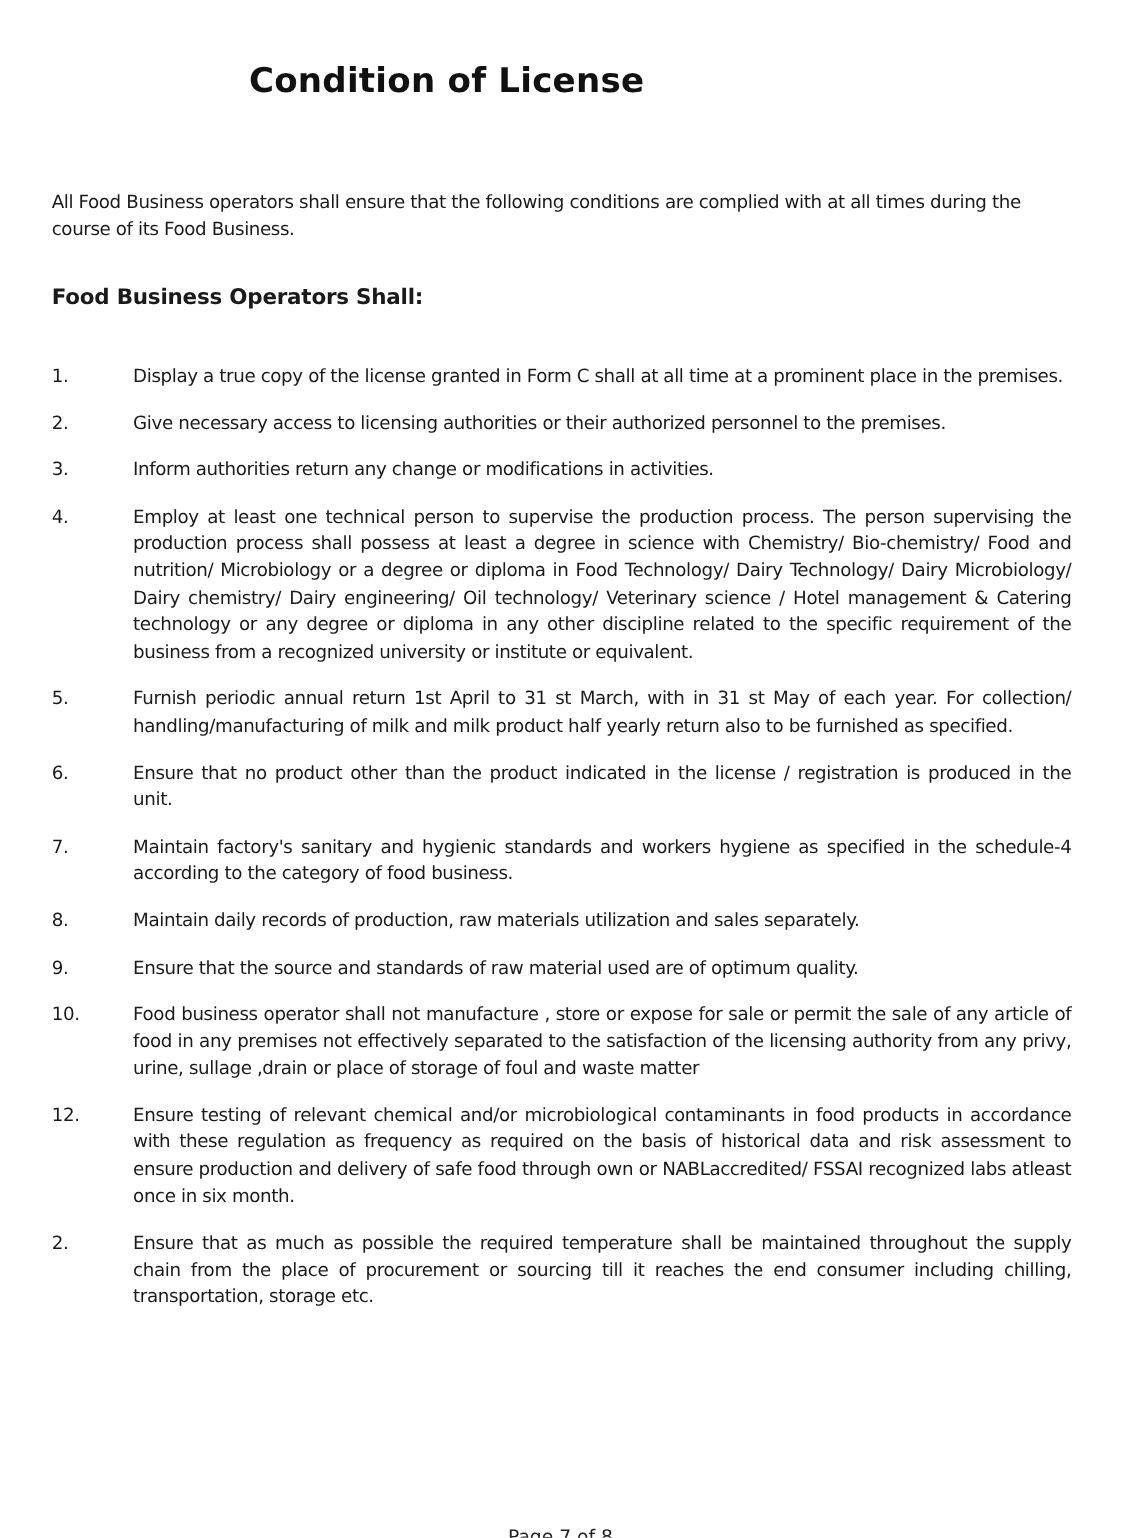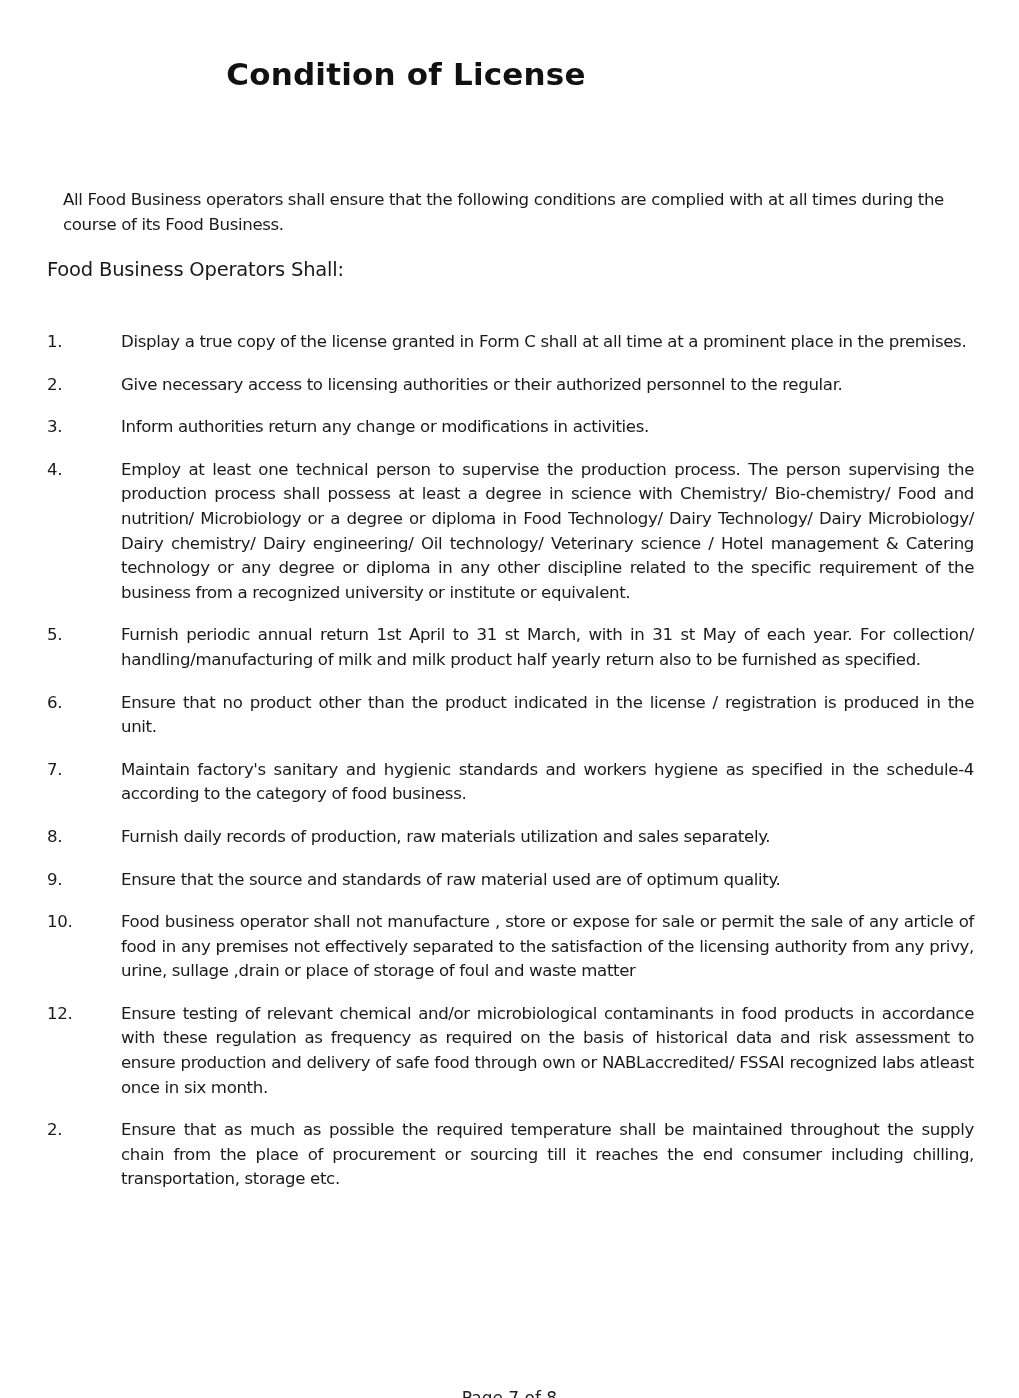"All Food Business operators shall" .intro { margin: 16px -> 0 }
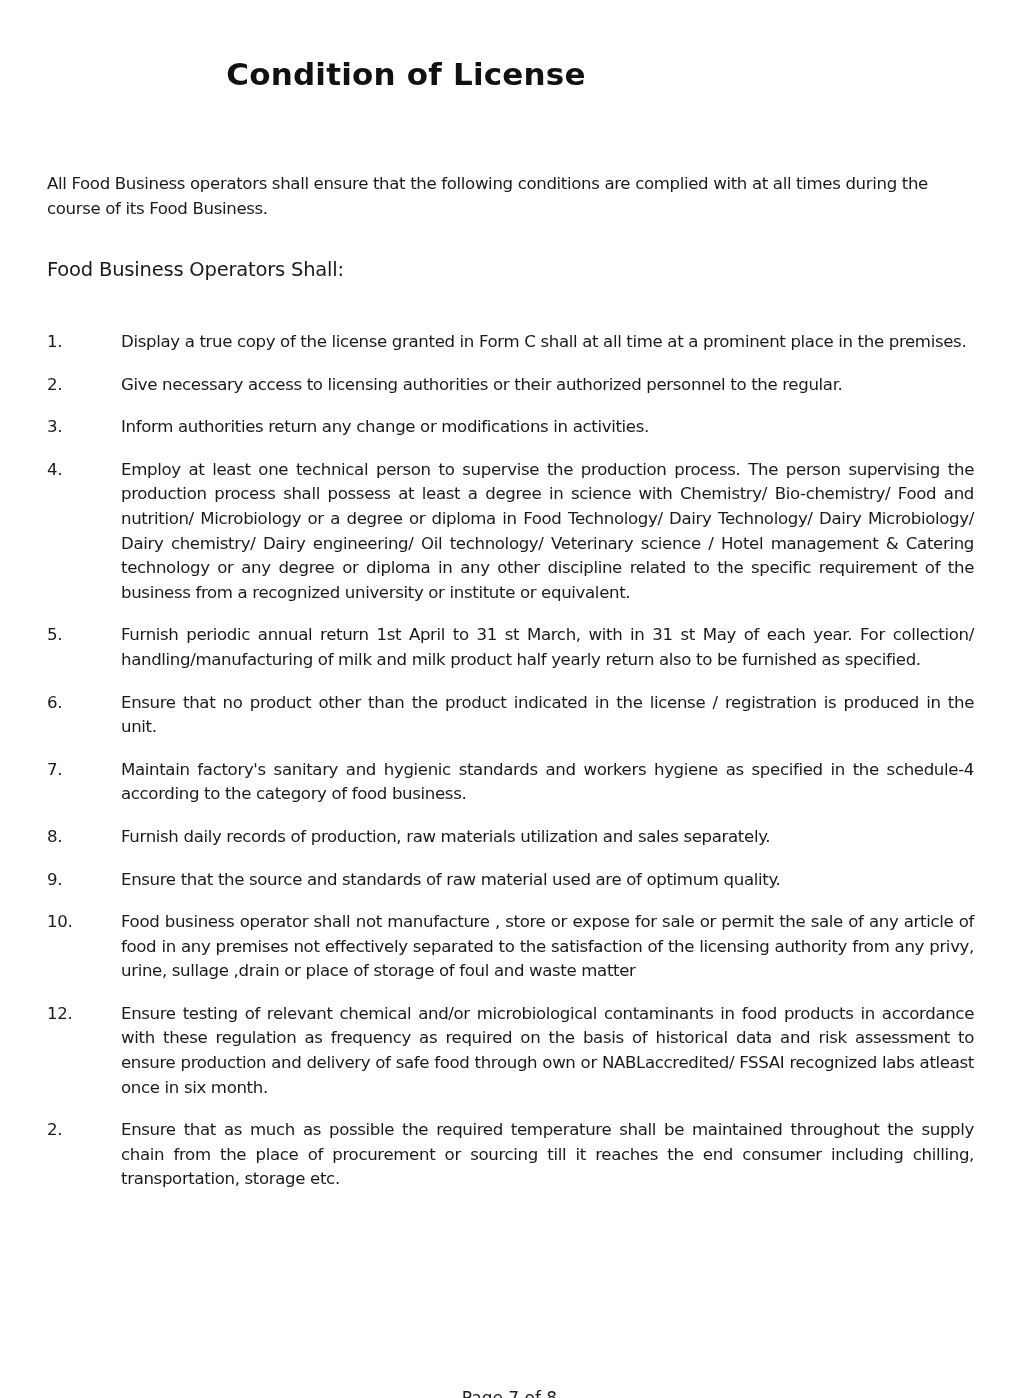"Food Business Operators Shall:" .subheading { font-weight: normal -> bold }
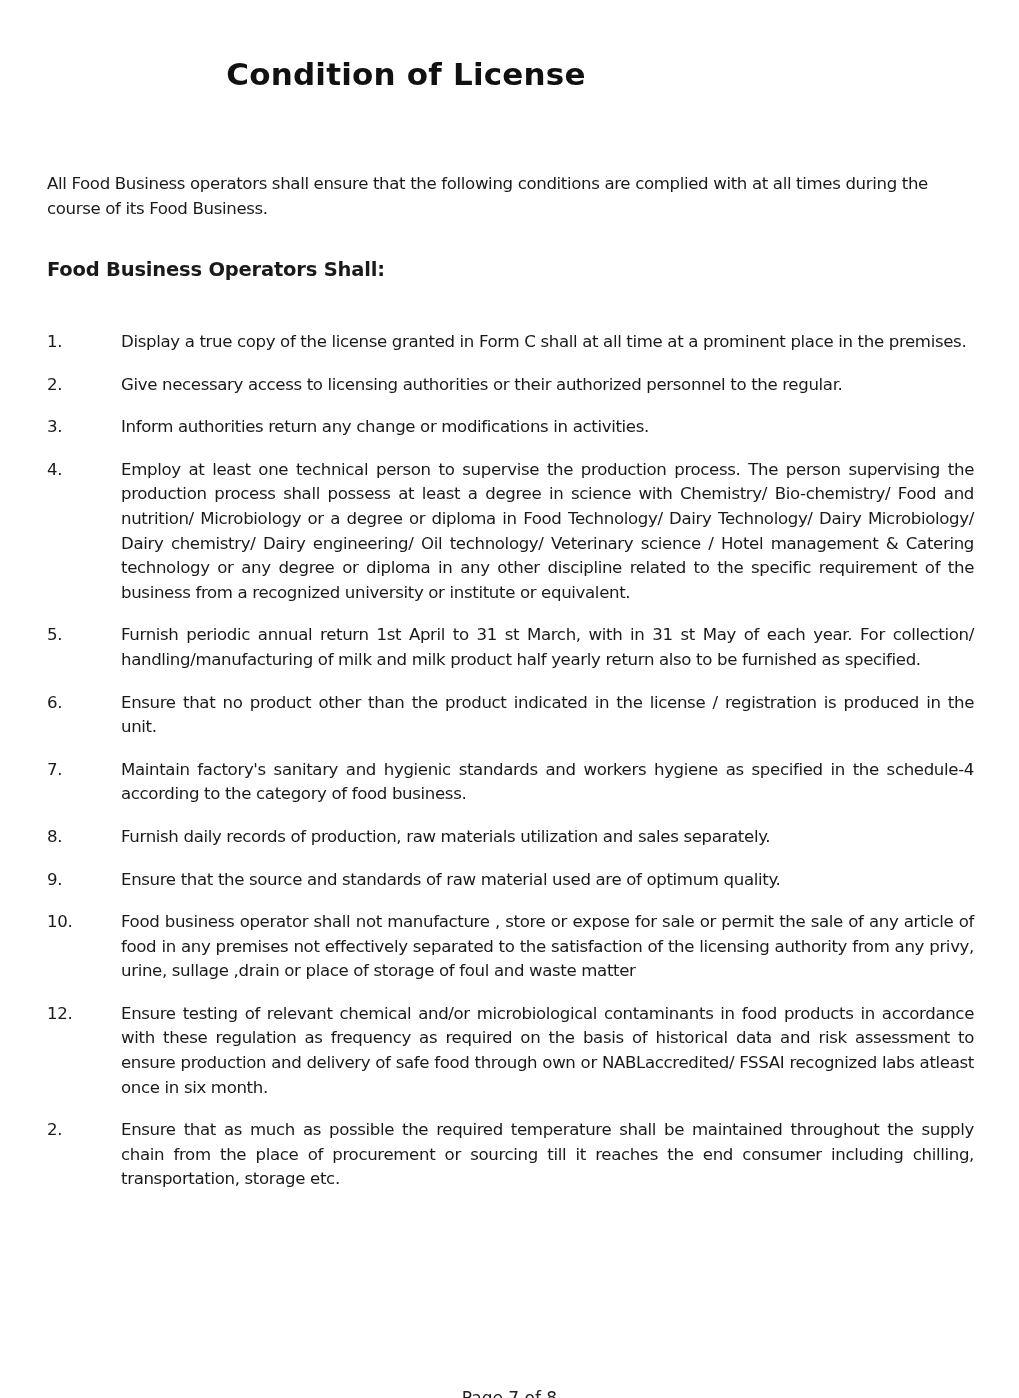"Give necessary access to licensing" span.cond-text { text: regular -> premises }
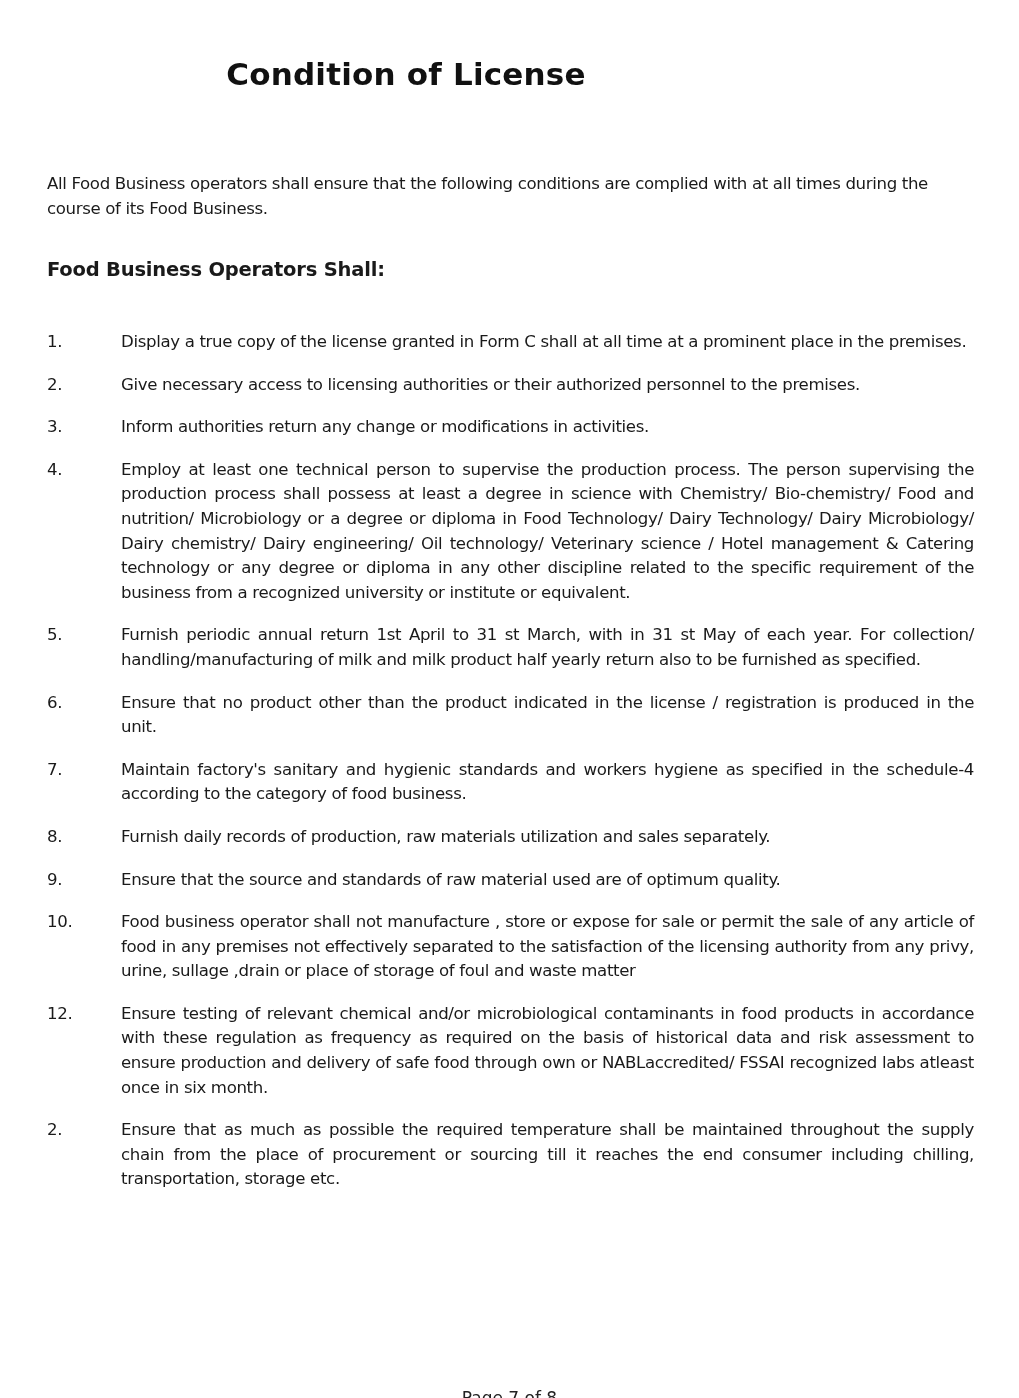"Furnish daily records of production," span.cond-text { text: Furnish -> Maintain }
